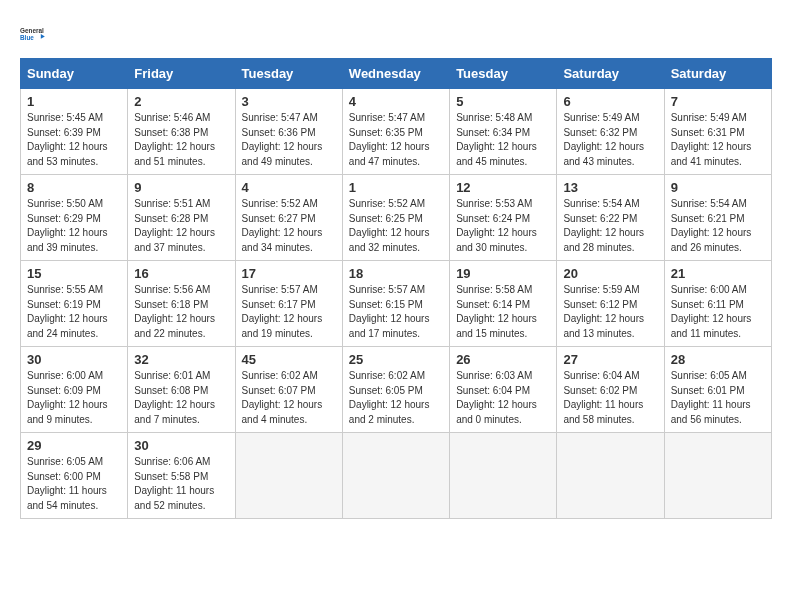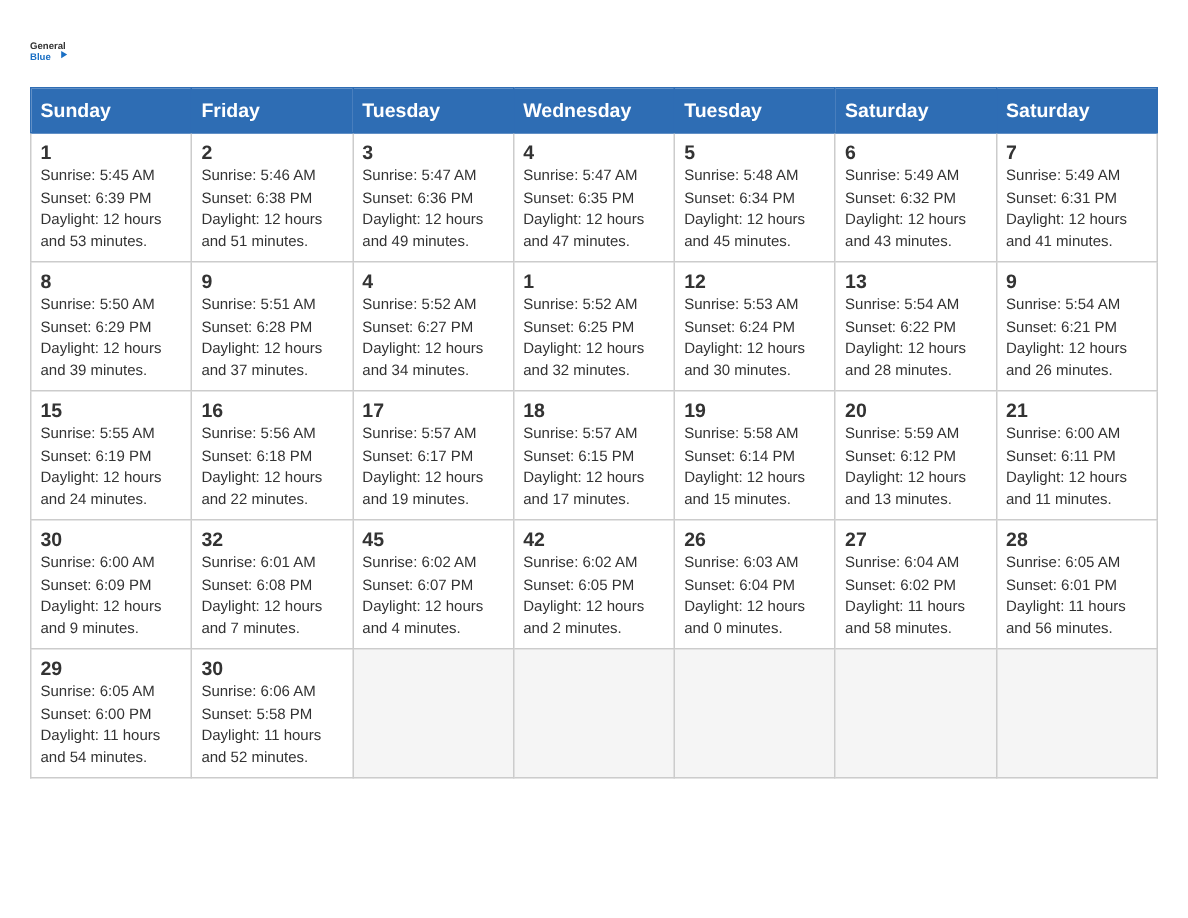"42" span.day-number { text: 42 -> 25 }
